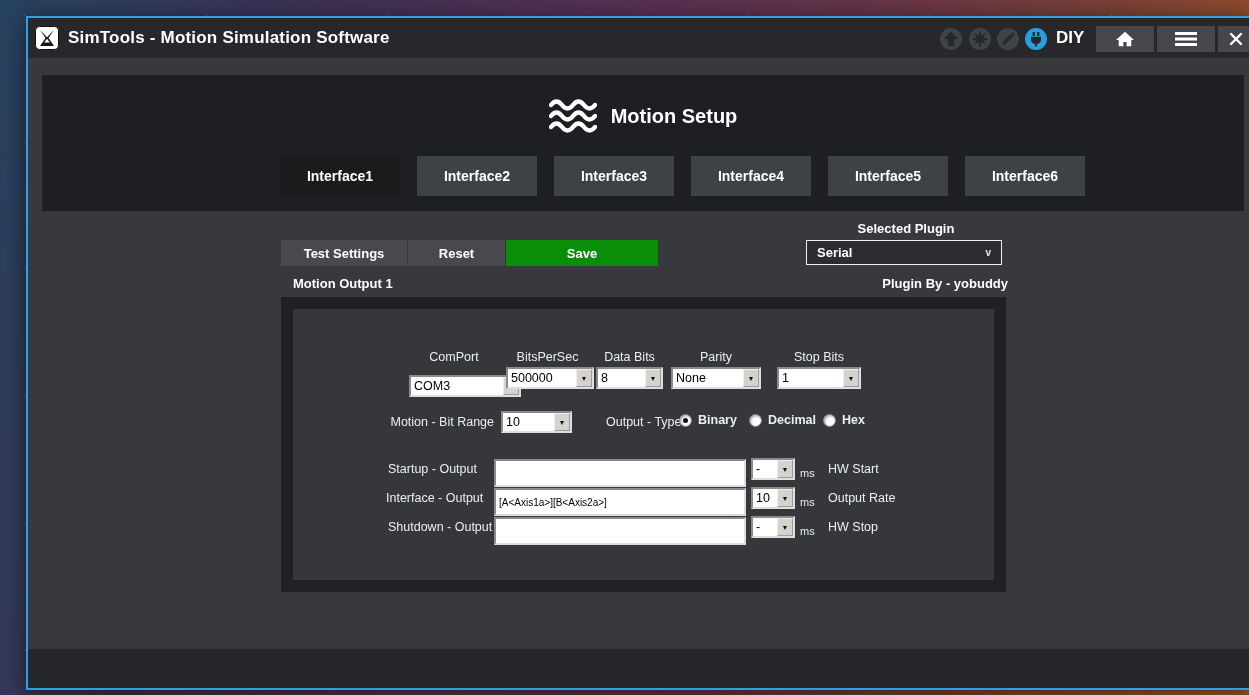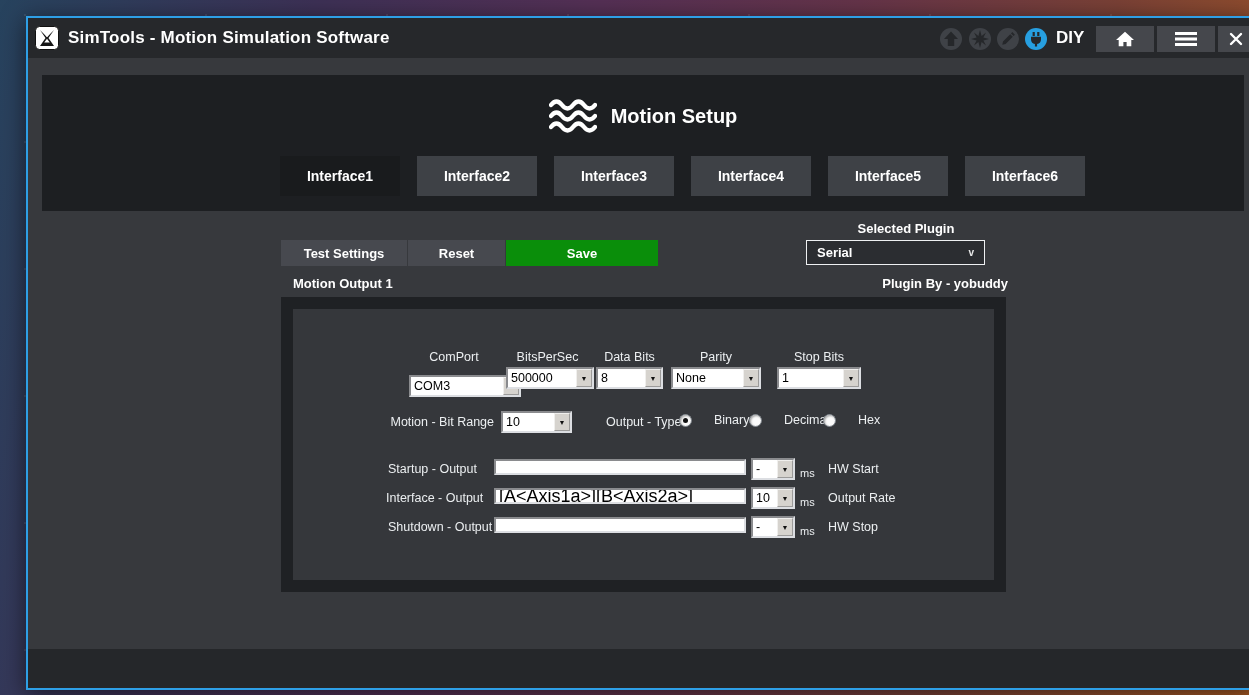"Serial" .plugin-select { width: 179px -> 196px }
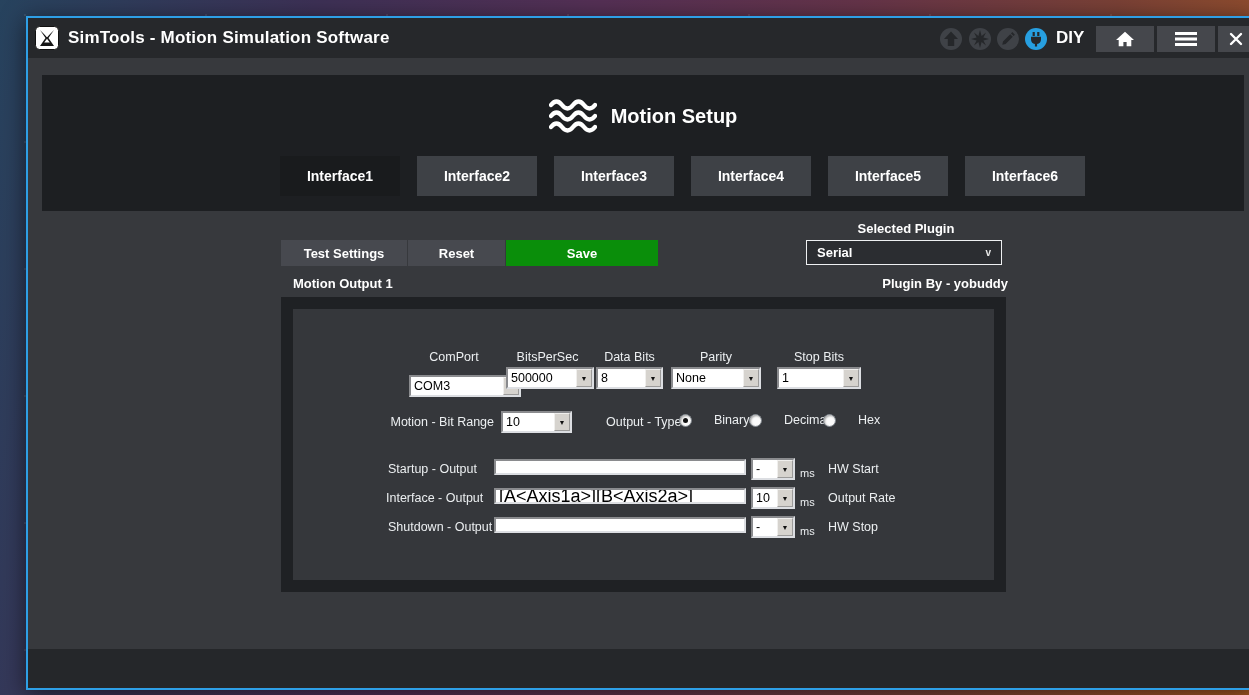"Binary" .radio-group { font-weight: none -> bold; gap: 22px -> 6px }
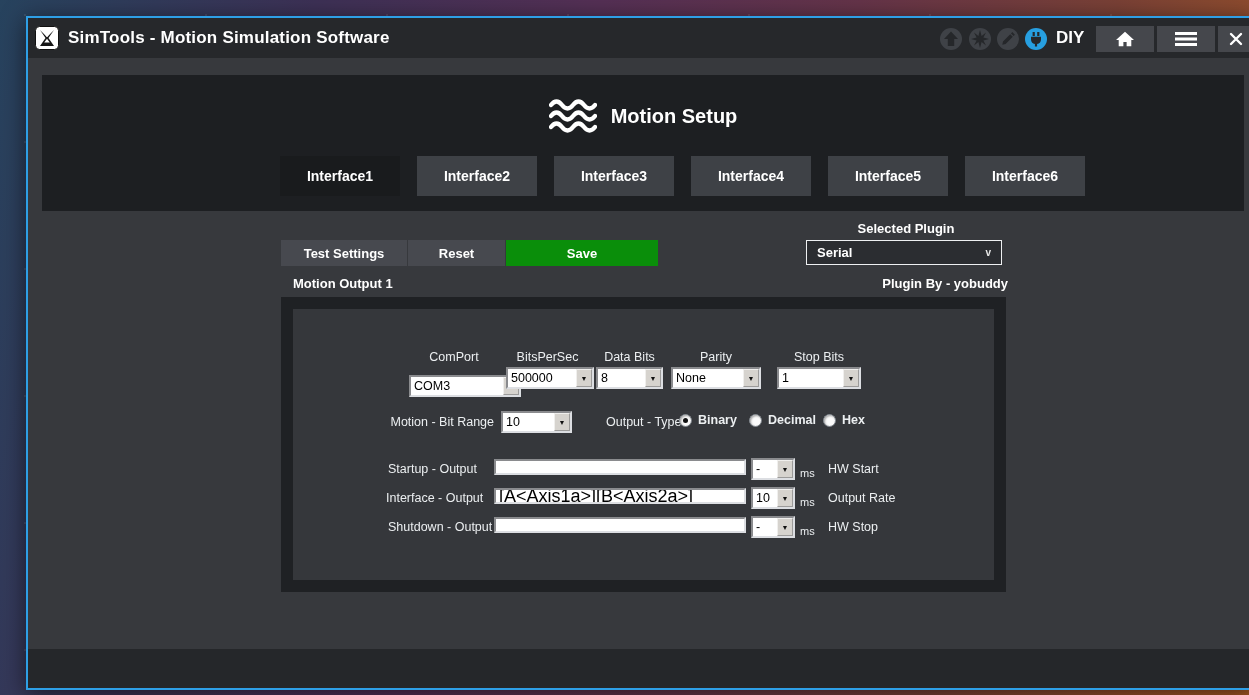"[A<Axis1a>][B<Axis2a>]" .tinput { font-size: 18px -> 10px; height: 16px -> 28px }
